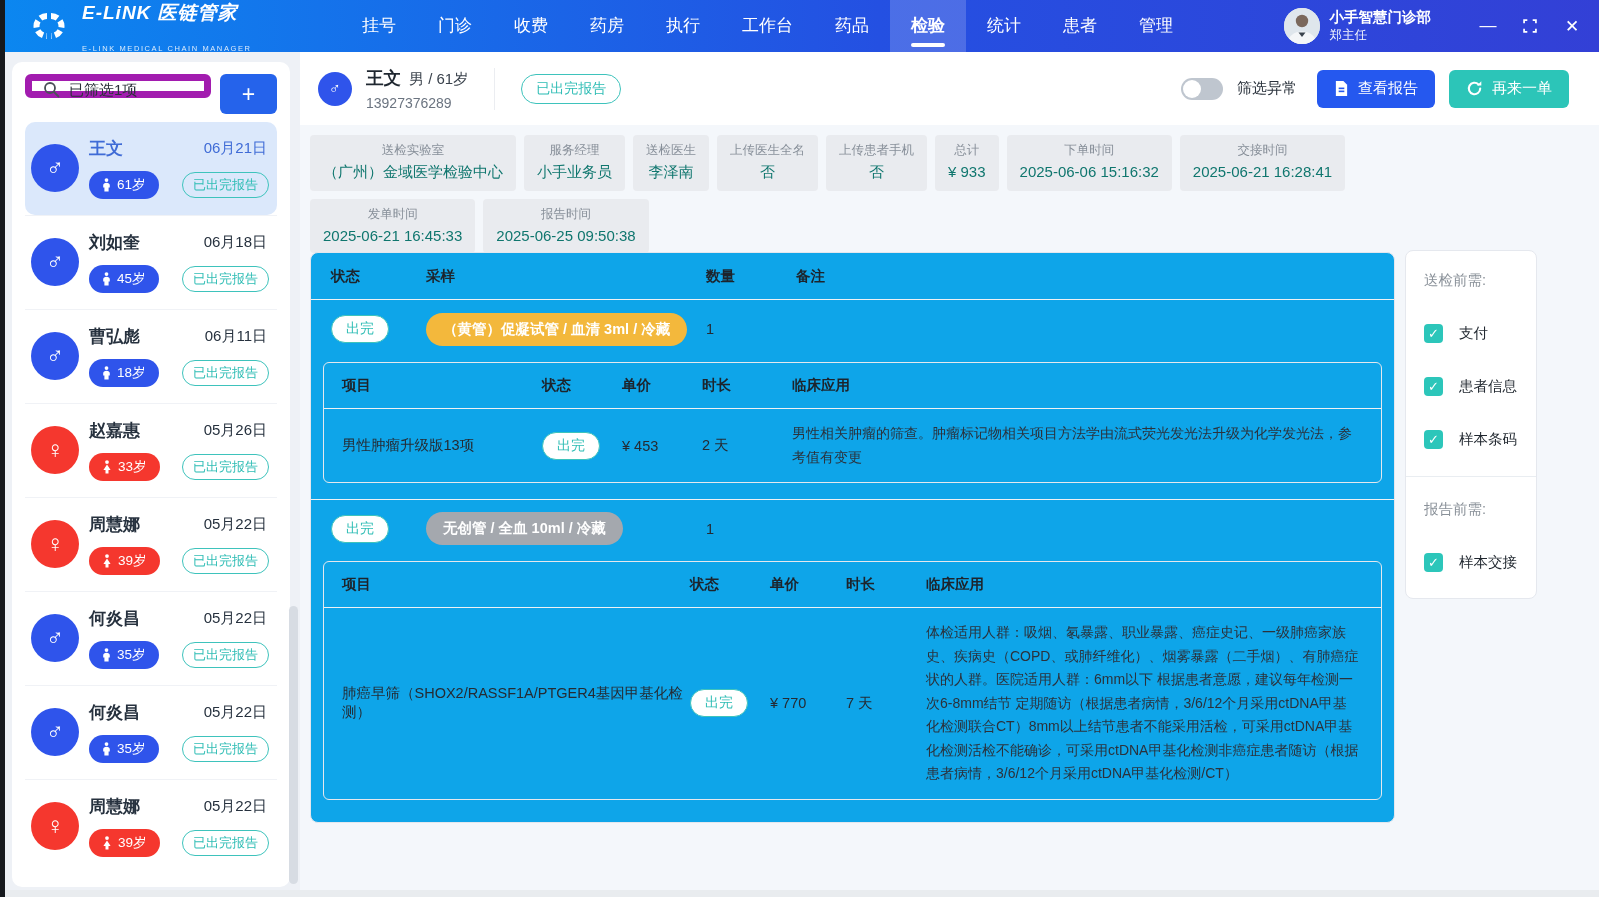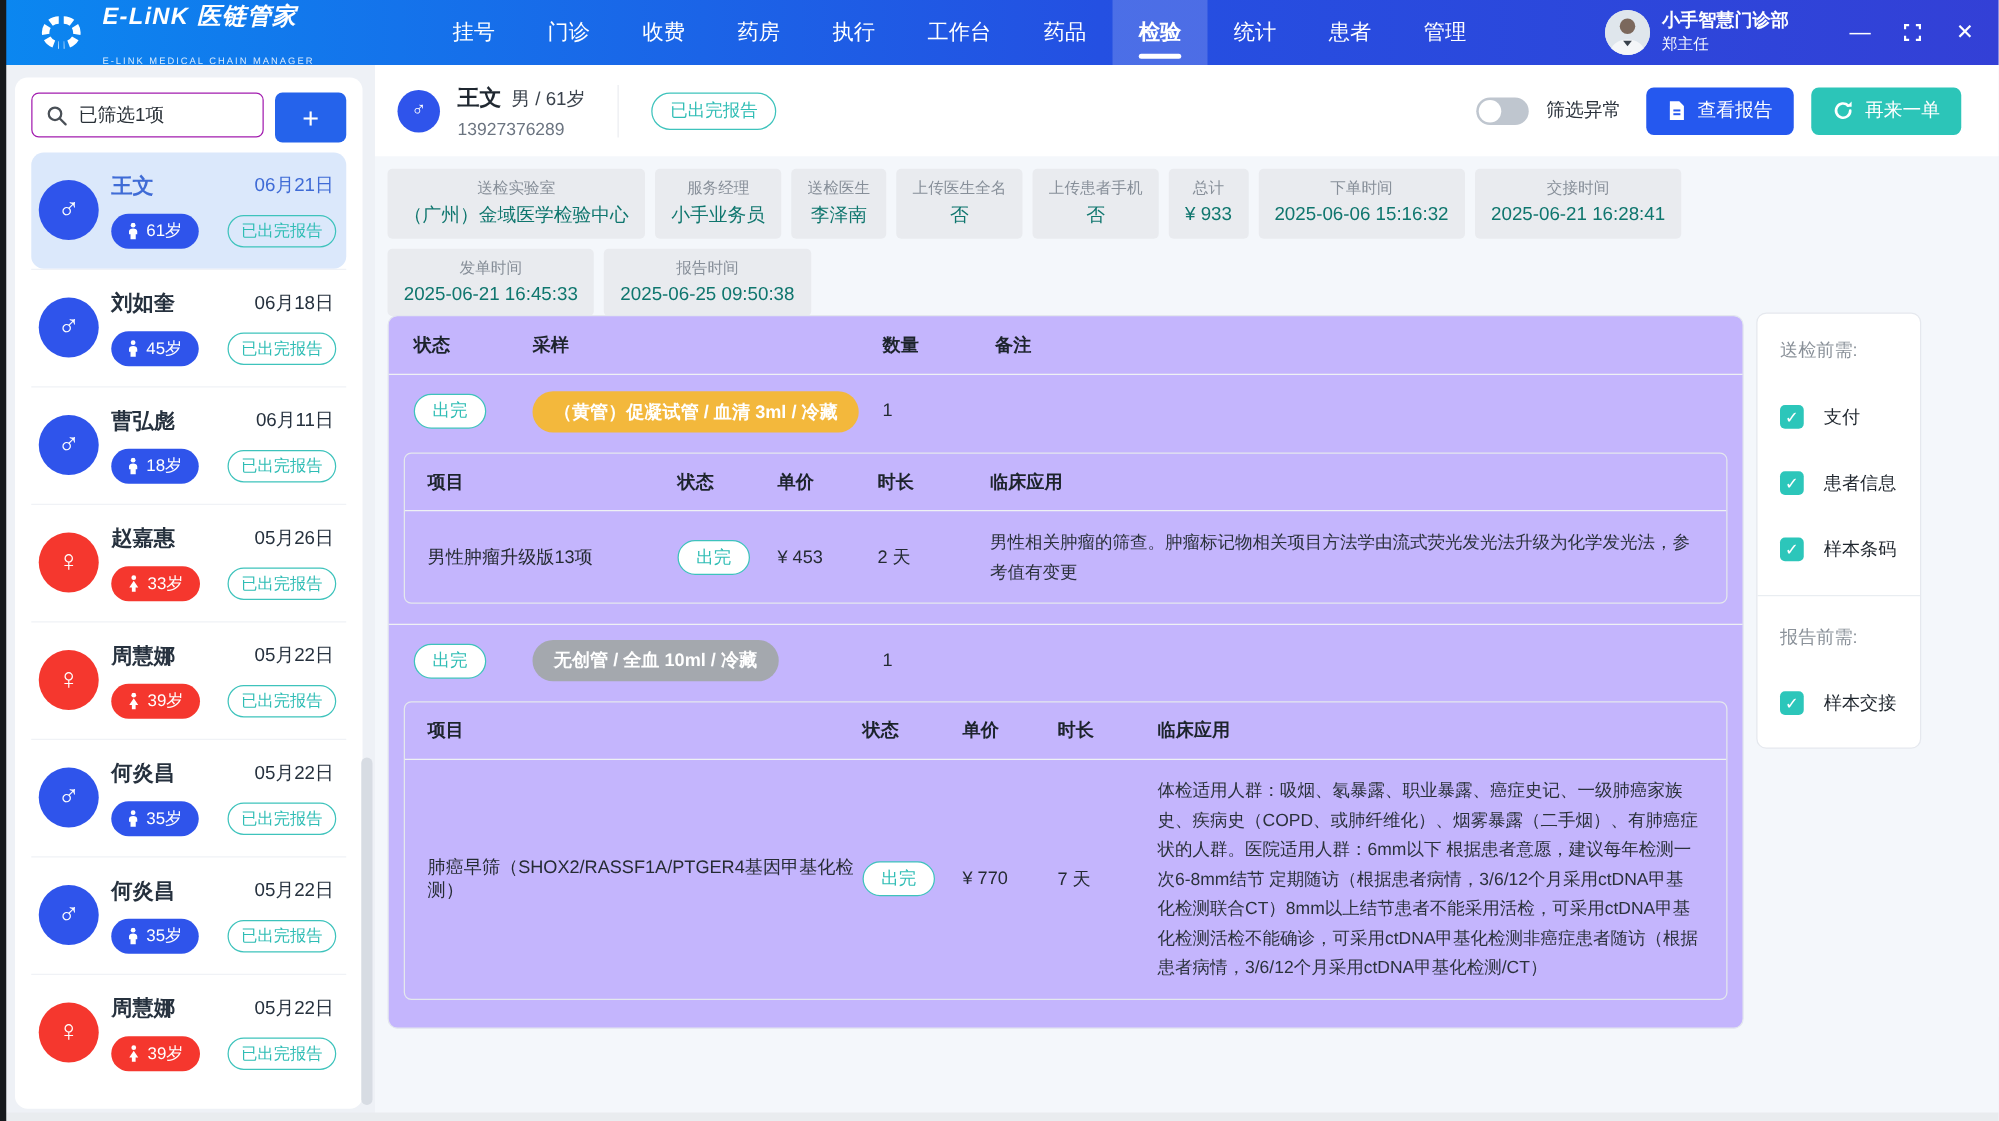"已筛选1项" .search-box { align-items: center -> flex-start; border: 1px solid #a21caf -> 7px solid #a21caf; height: 36px -> 24px }
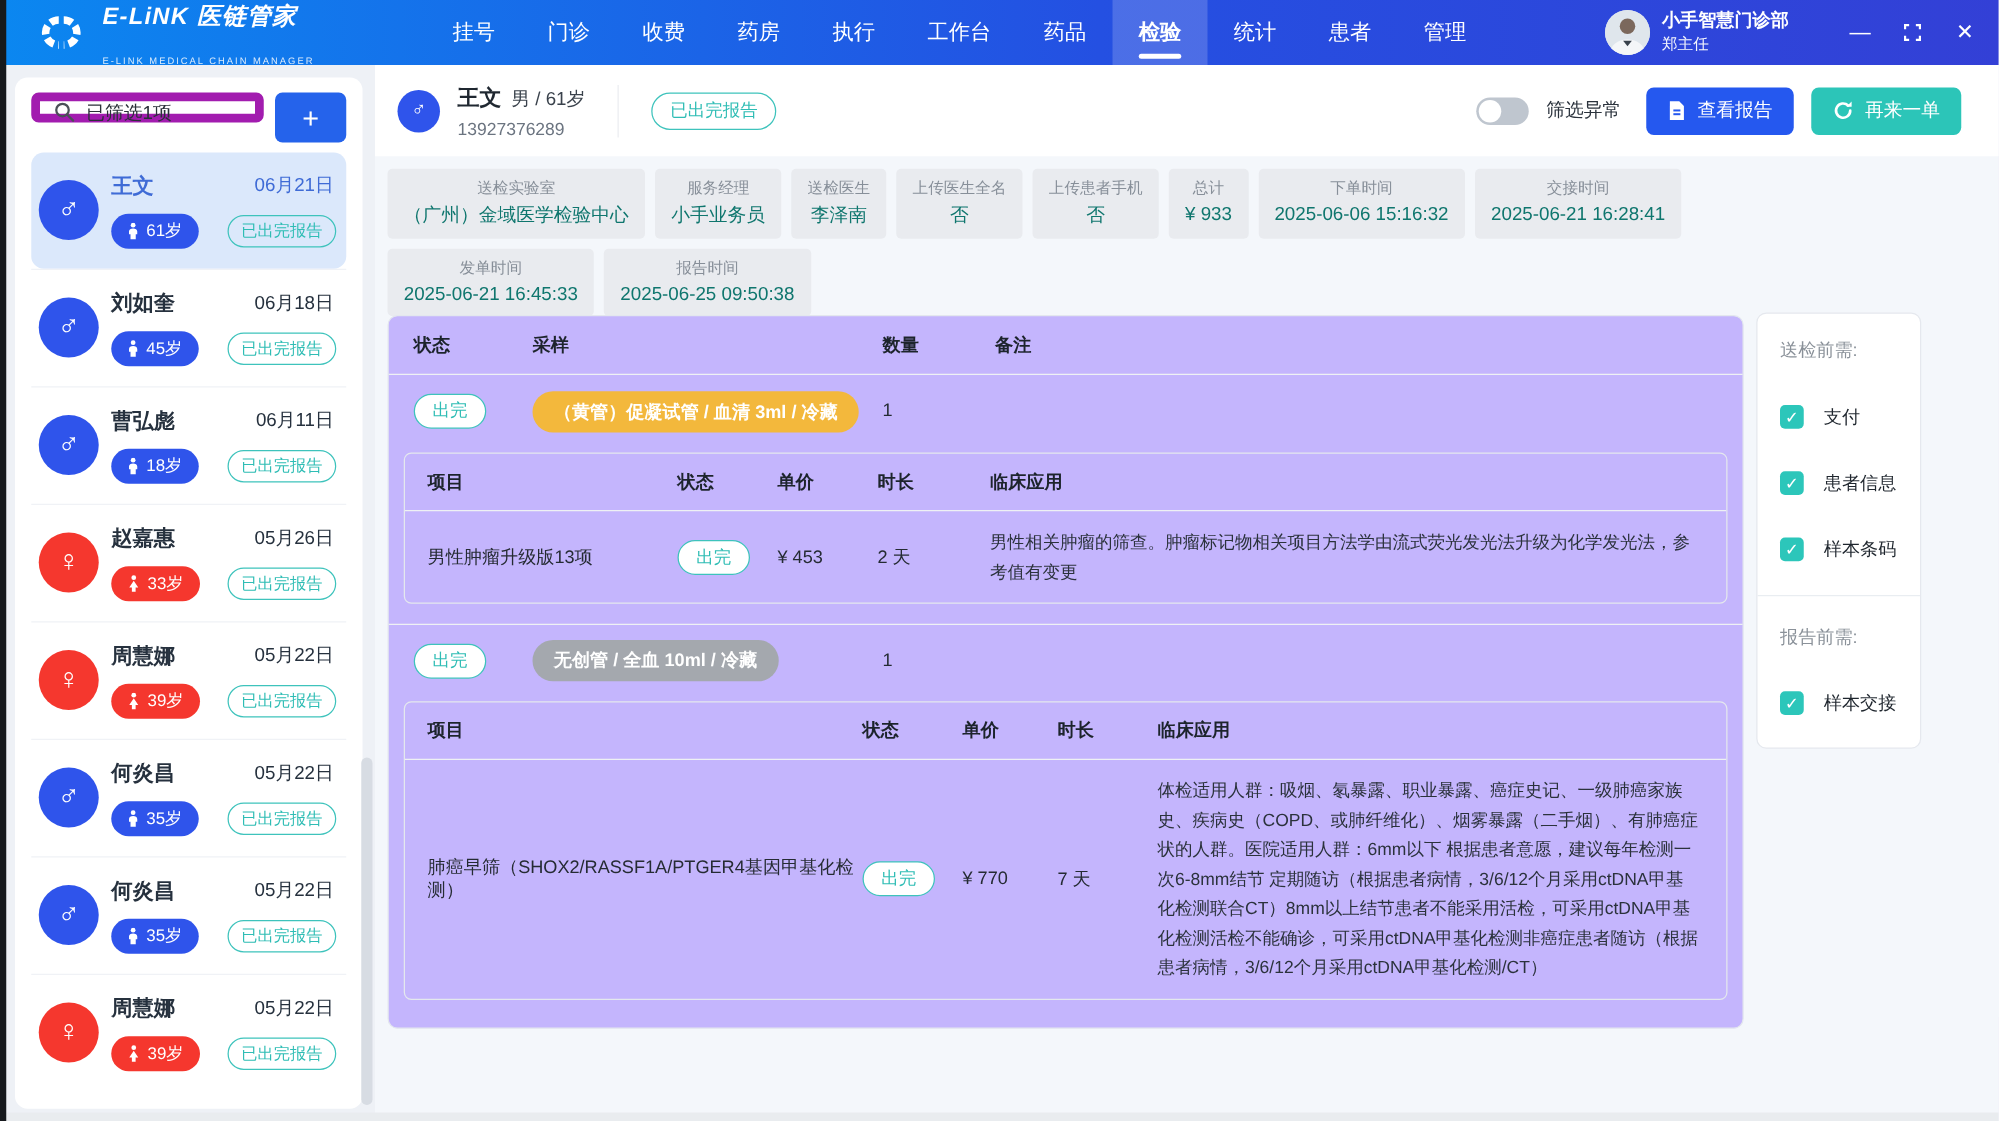"状态" .order-card { background: #c4b5fd -> #0ea5e9 }
